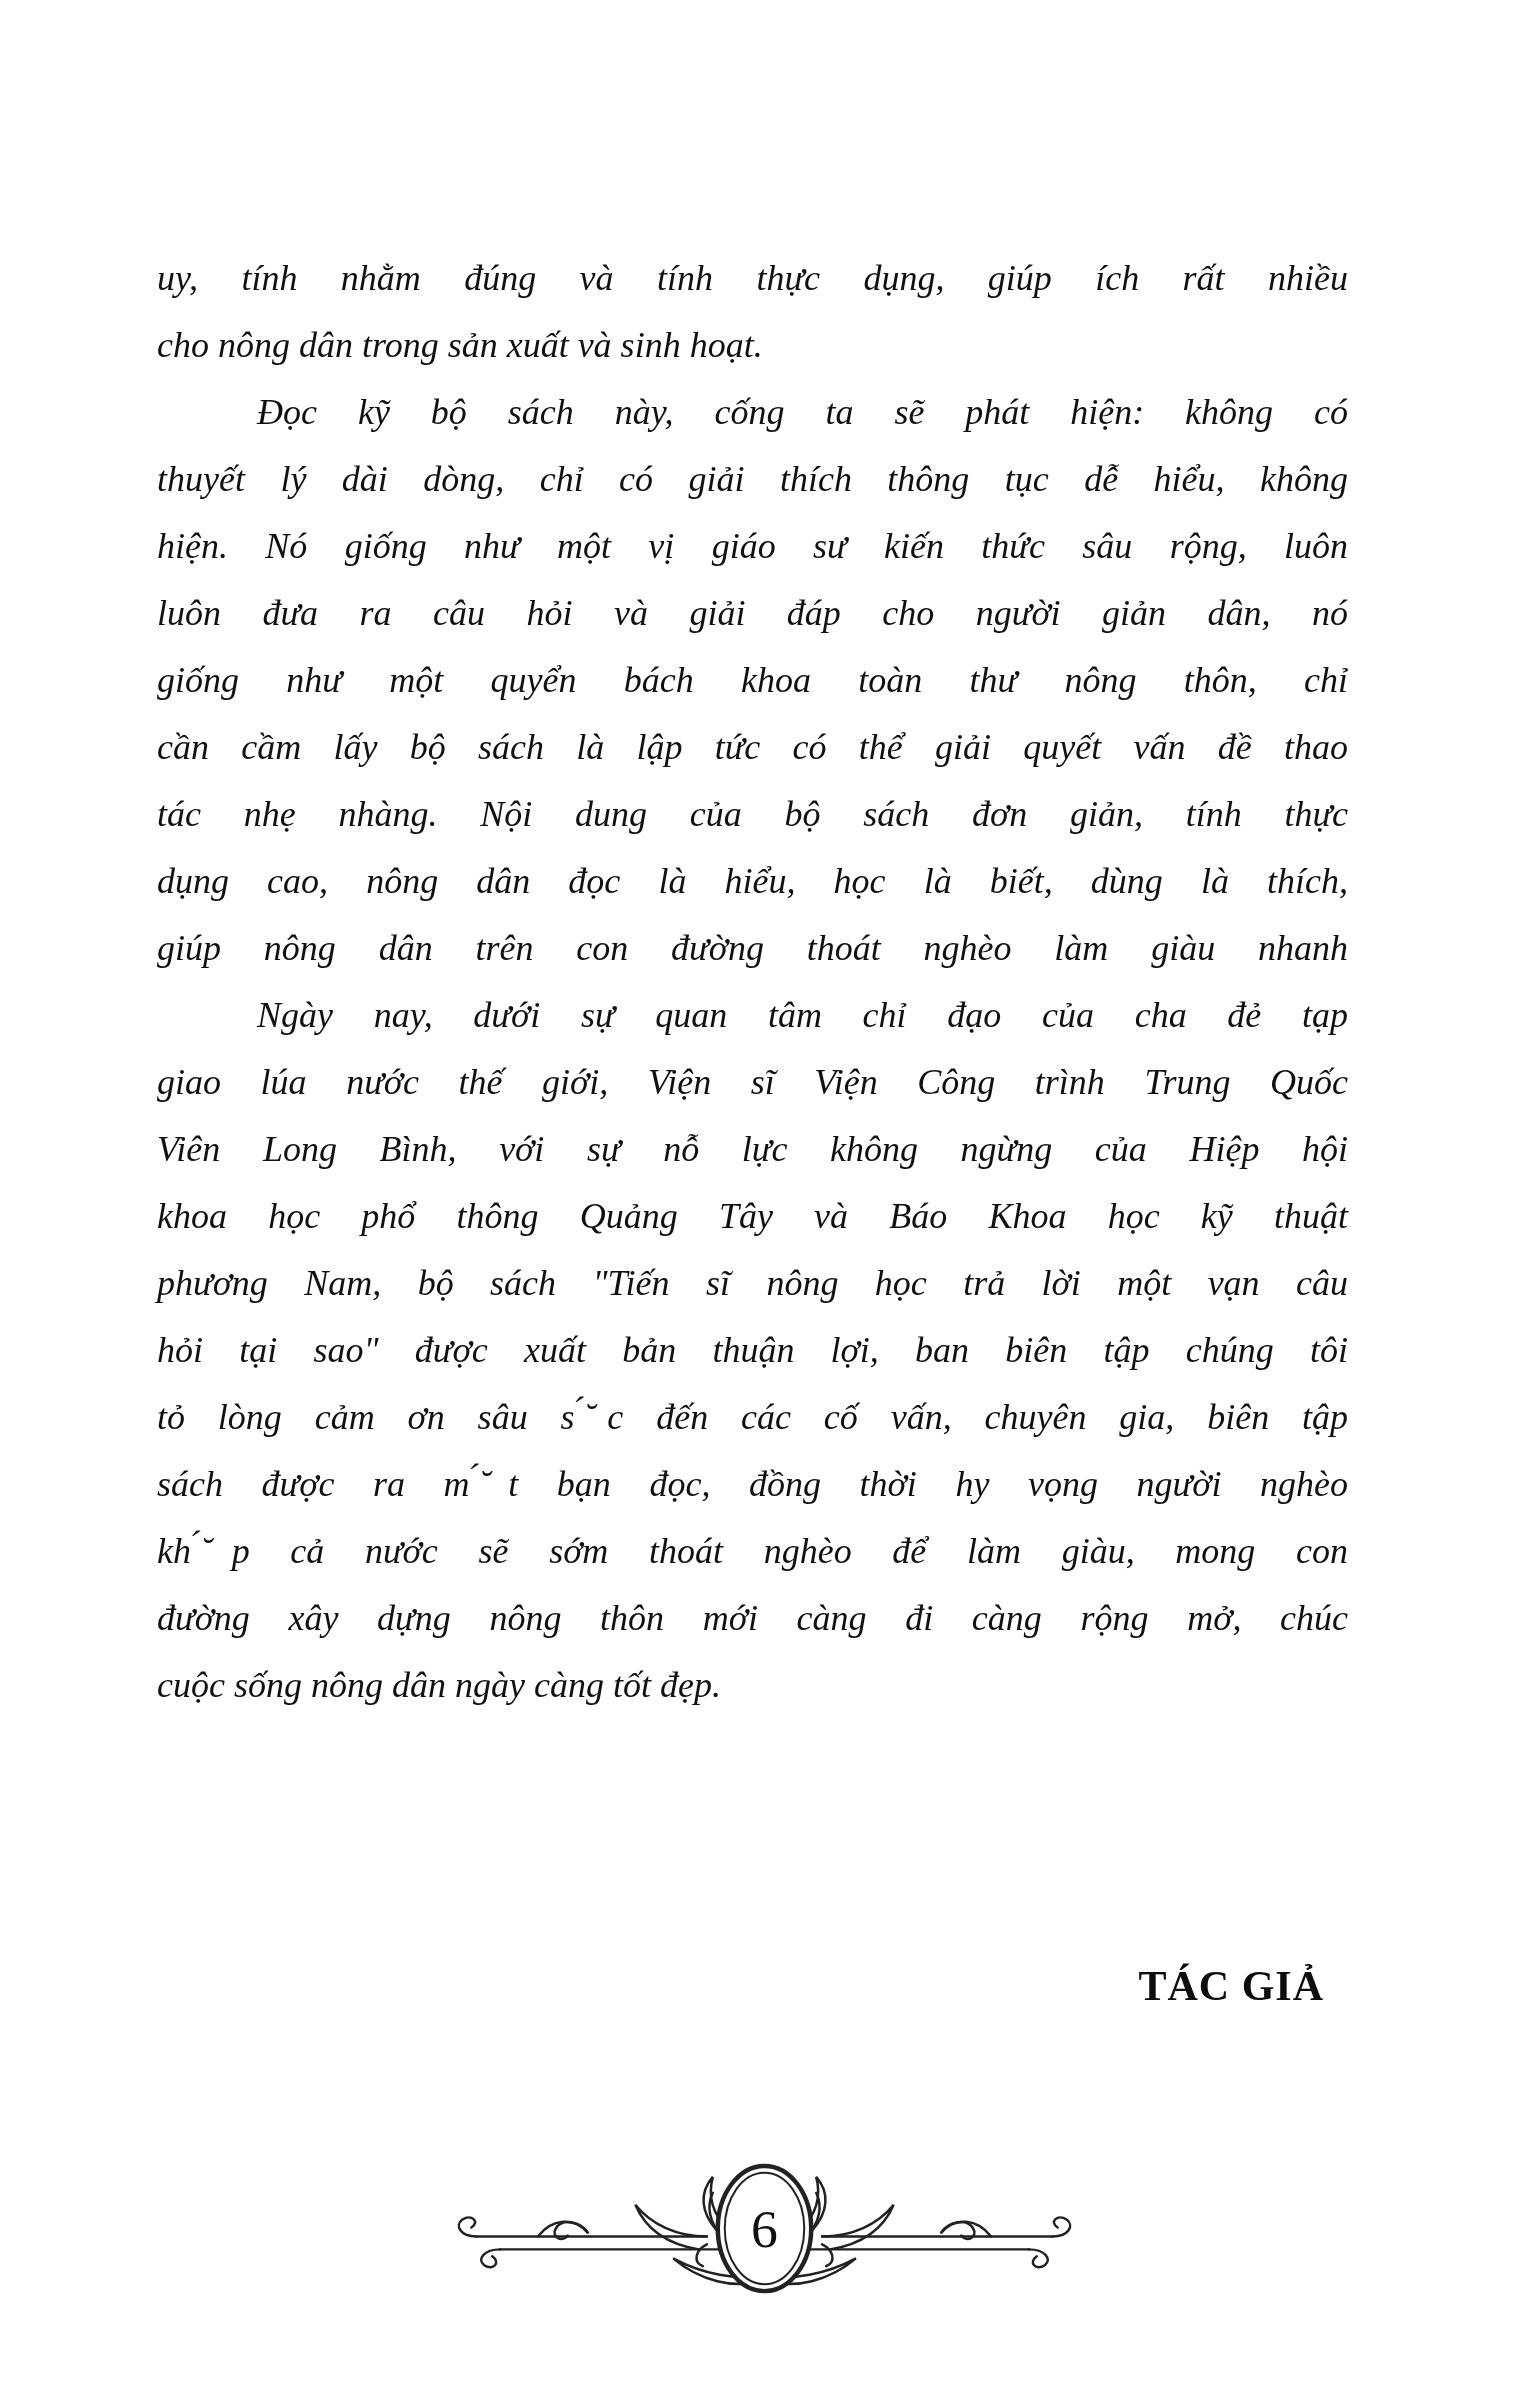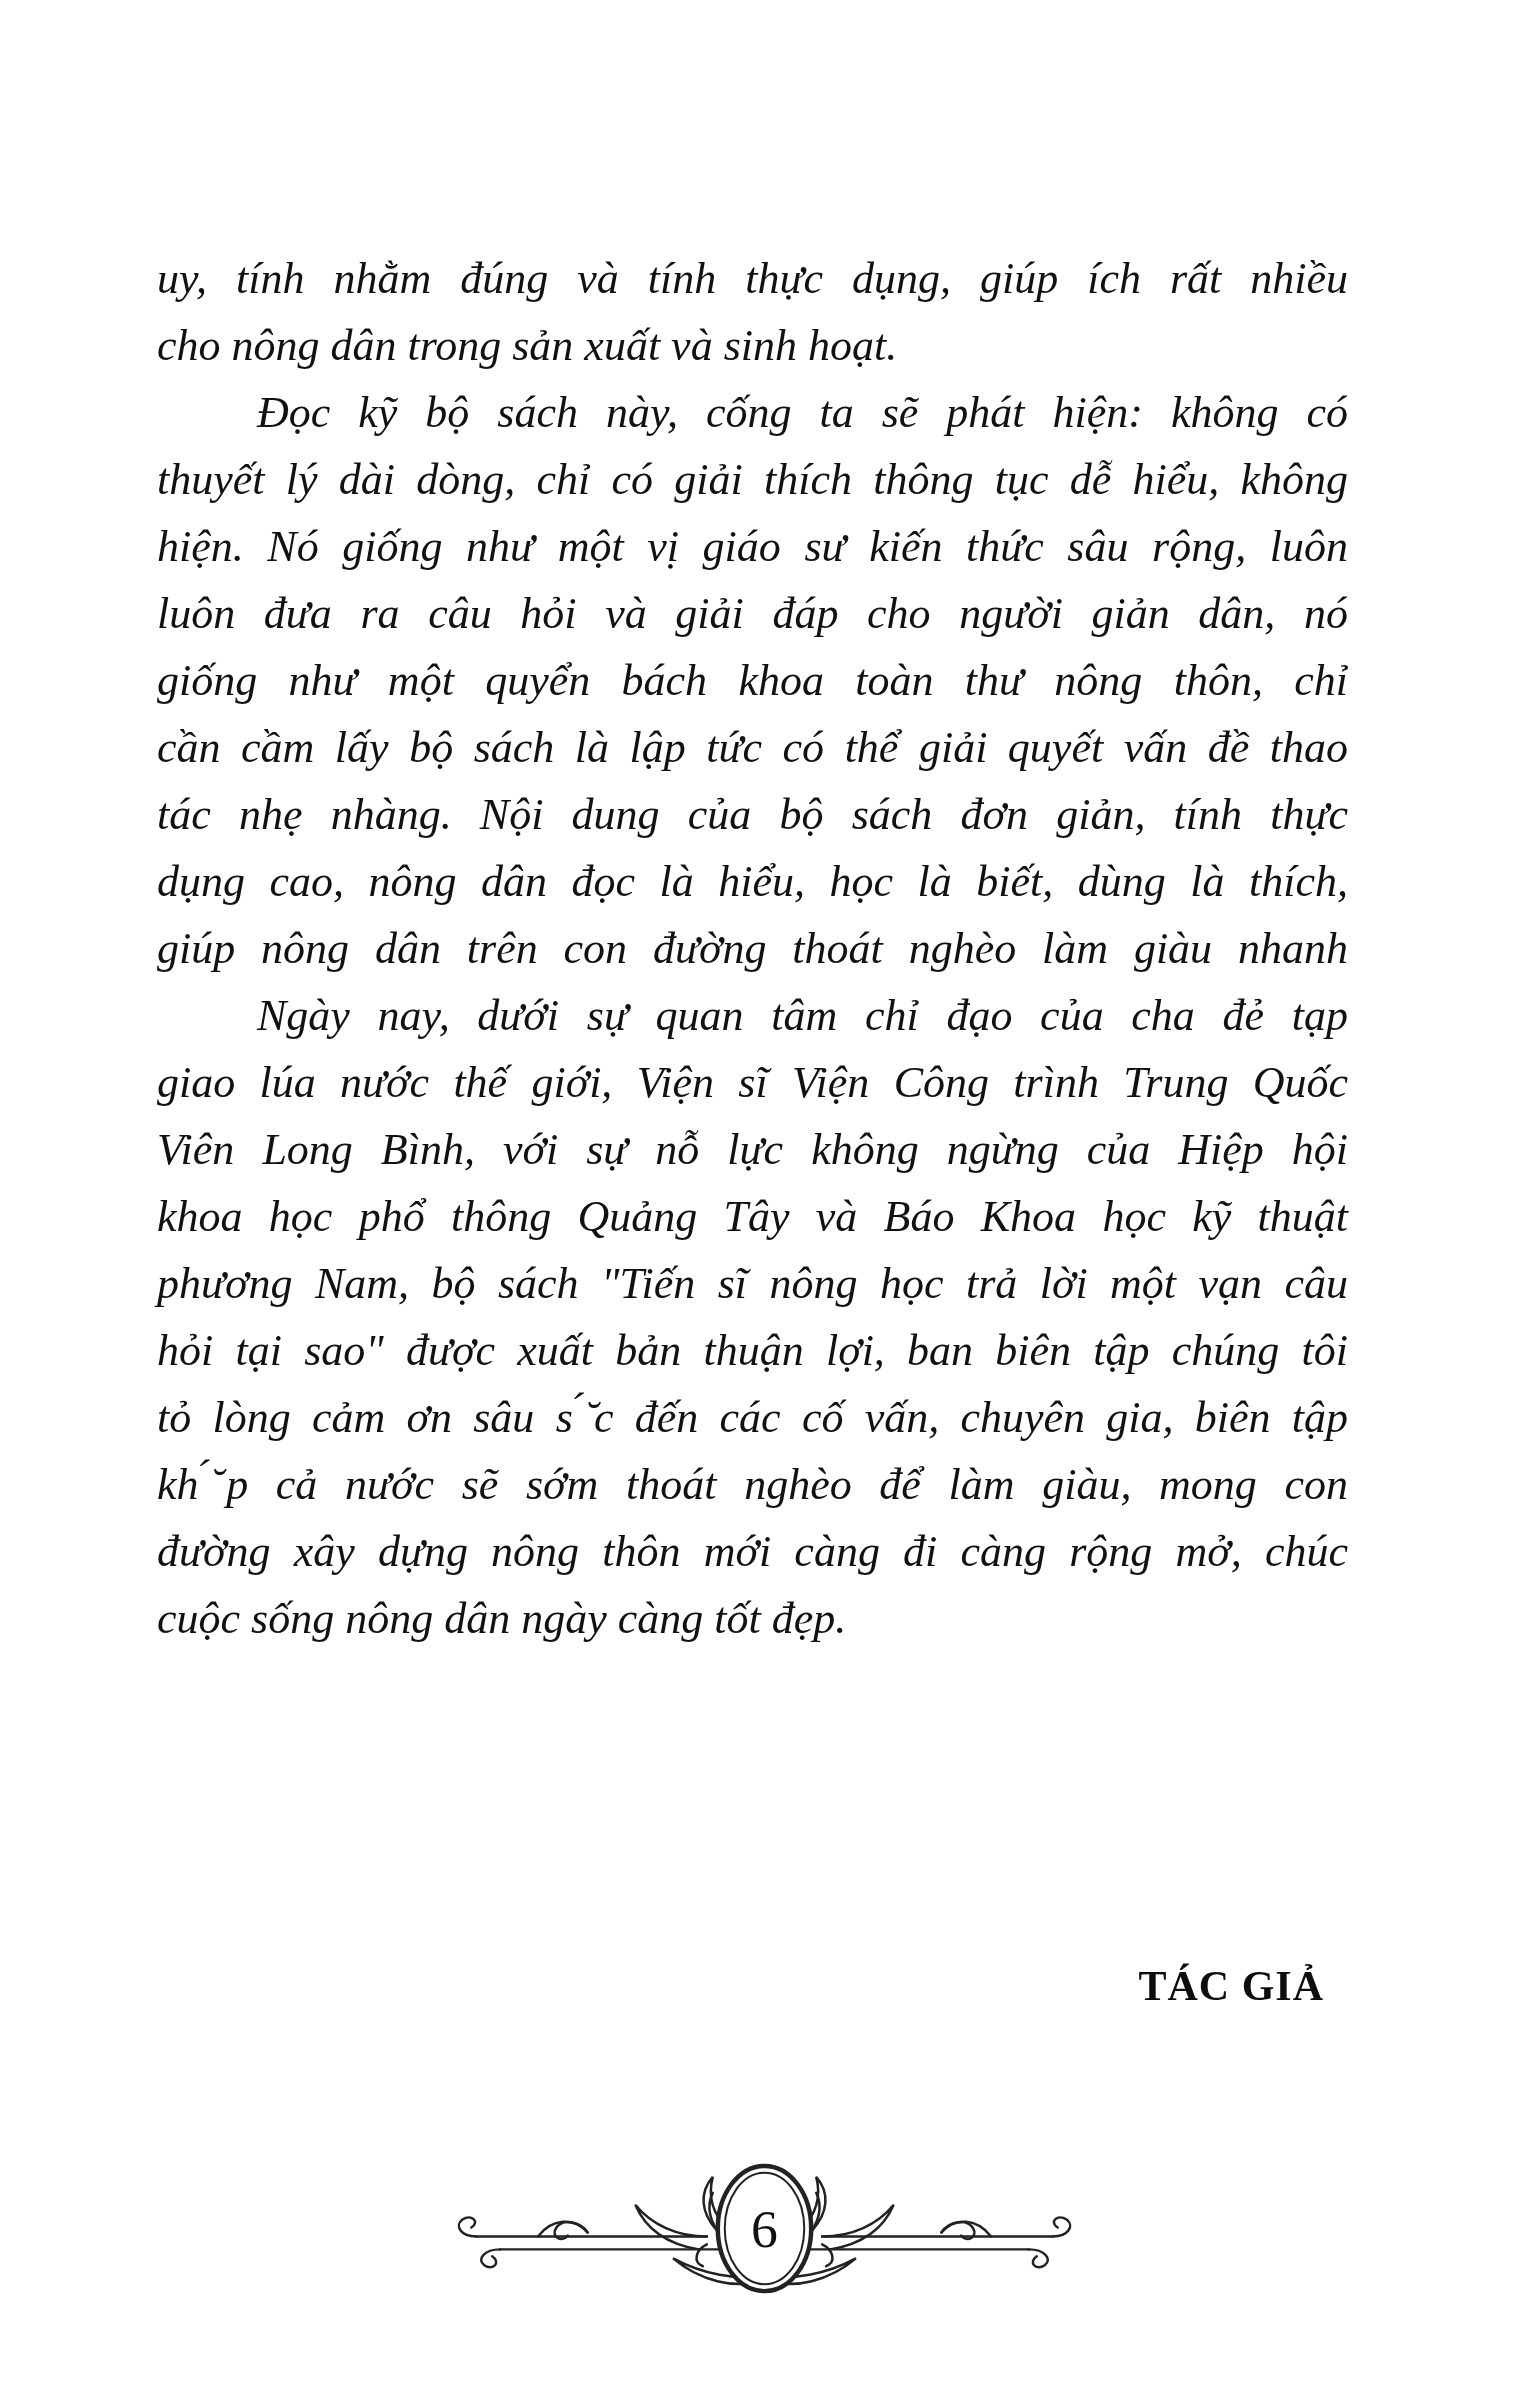"uy, tính nhằm đúng và" .line { font-size: 44px -> 36px }
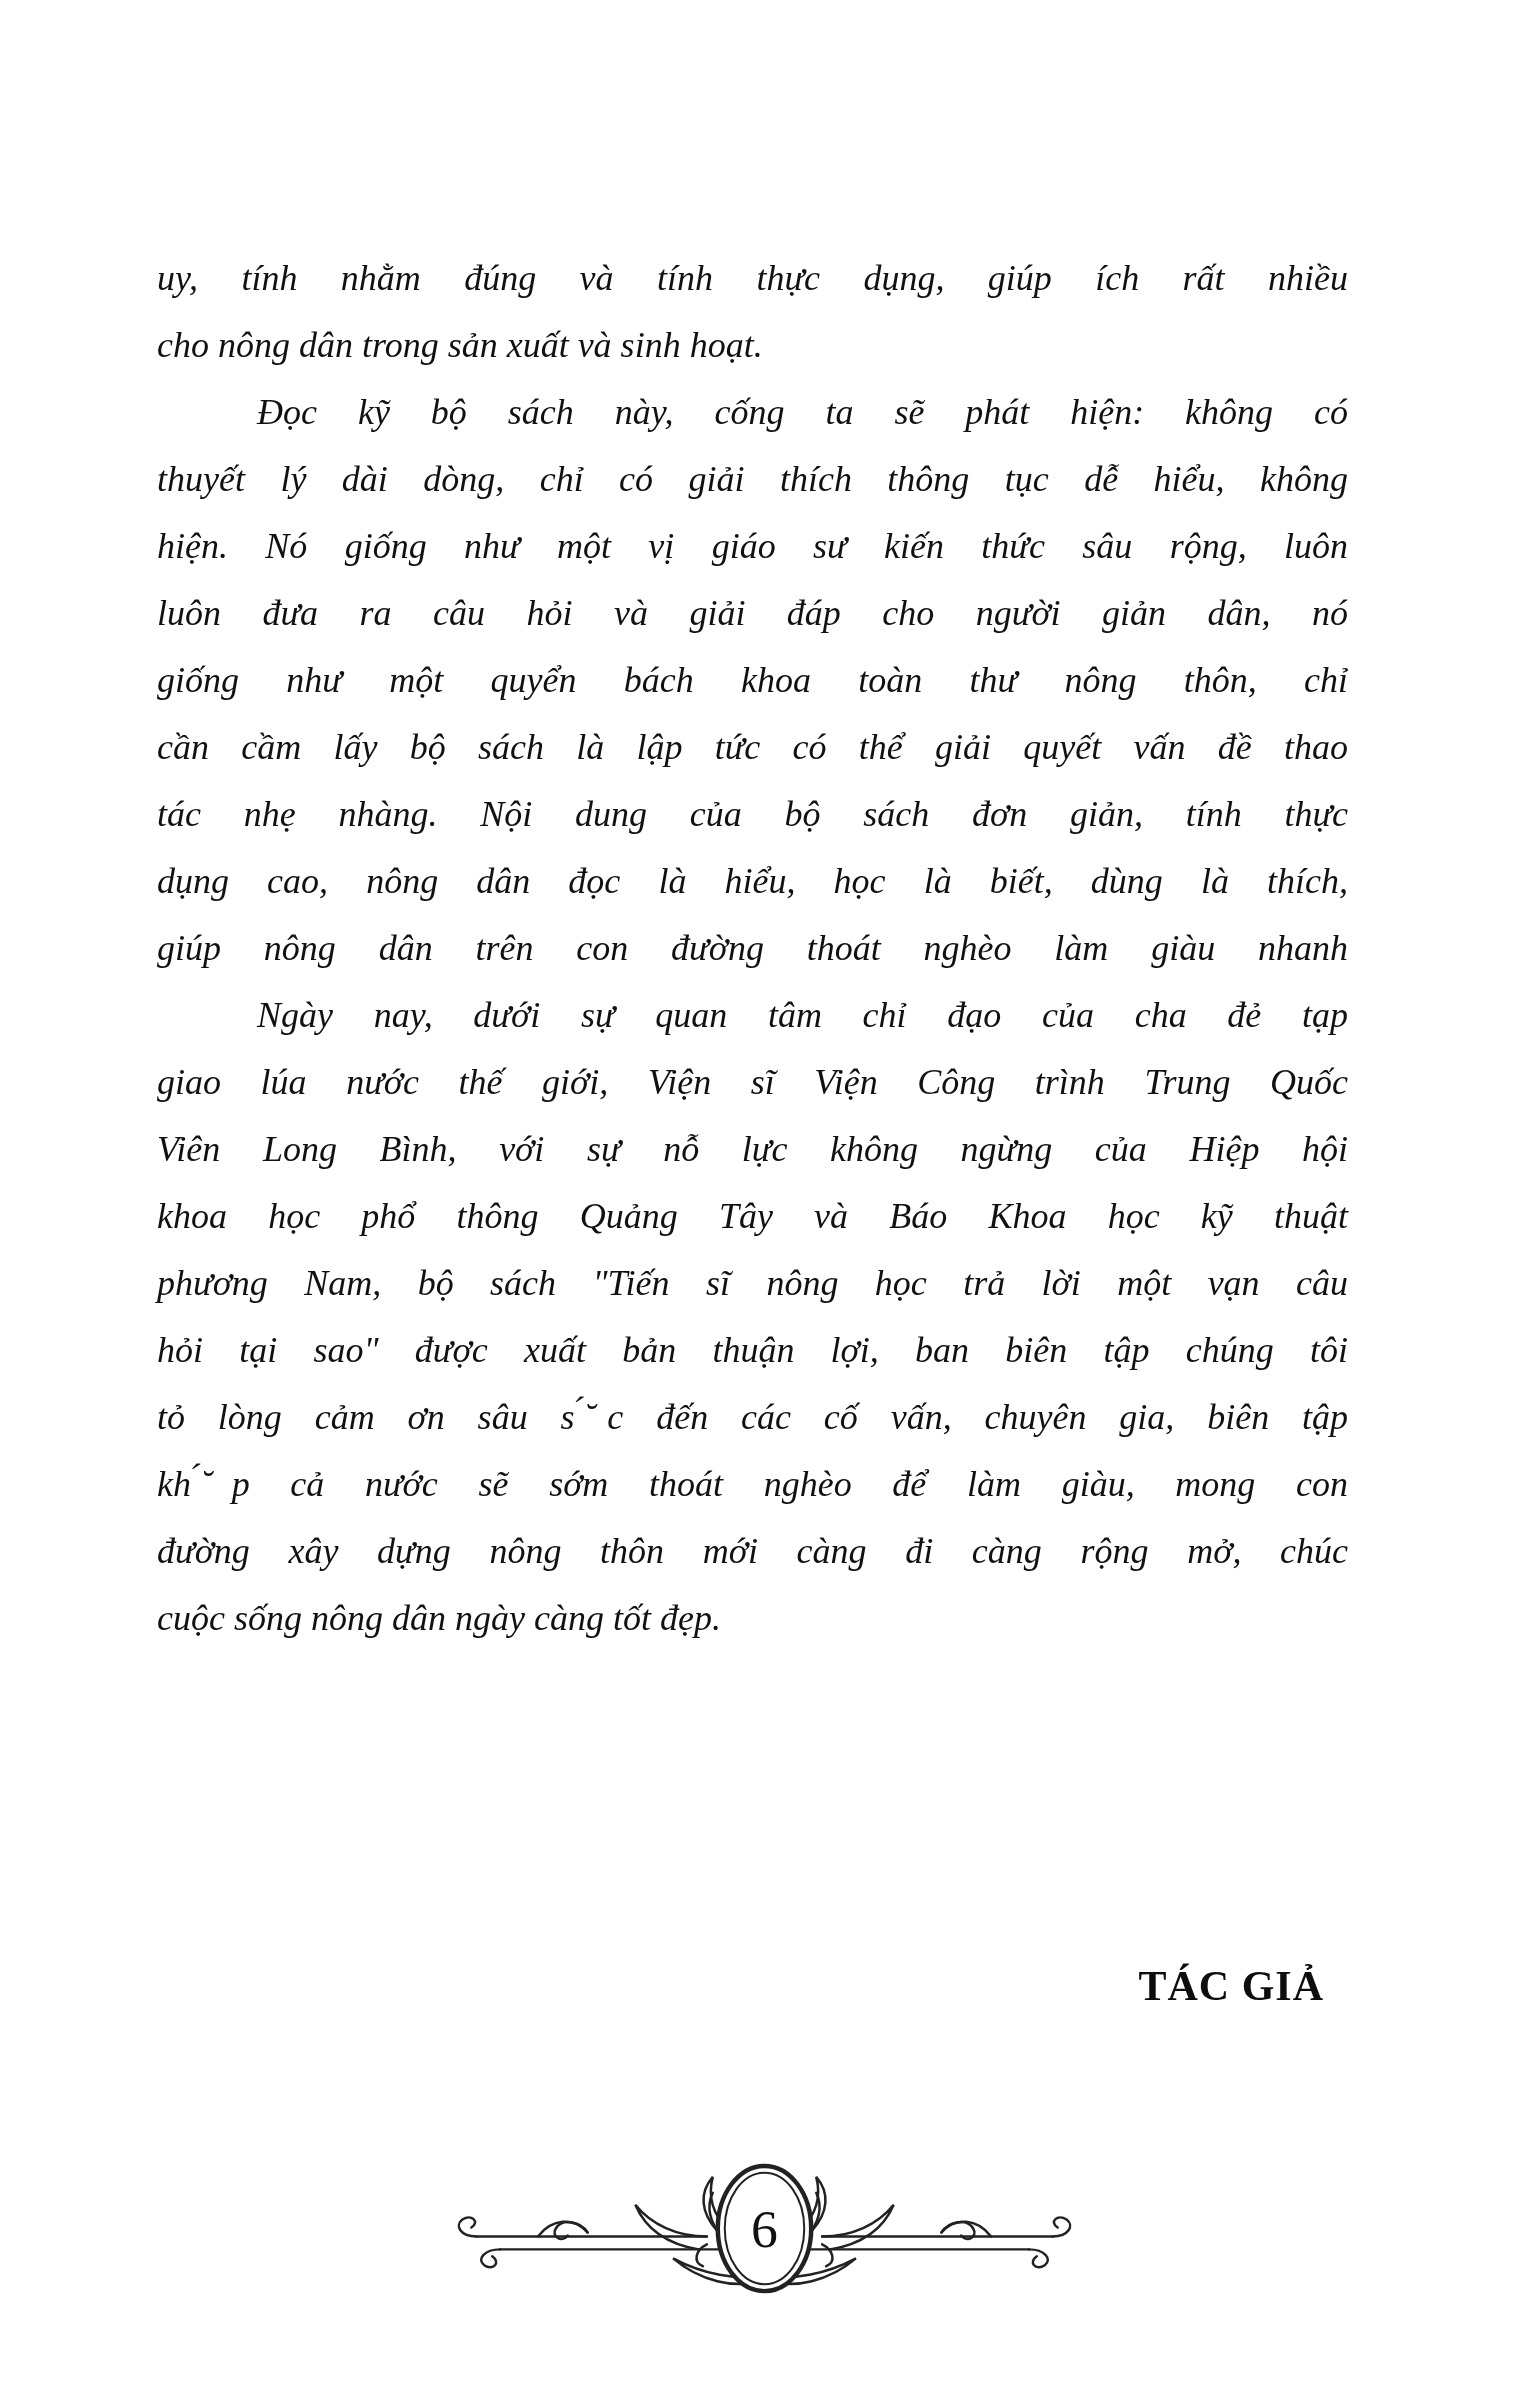"sách được ra m ̆́t" div.line { html: none -> <div>sách được ra m&nbsp;̆́t bạn đọc, đồng thời hy vọng người nghèo</div> }
